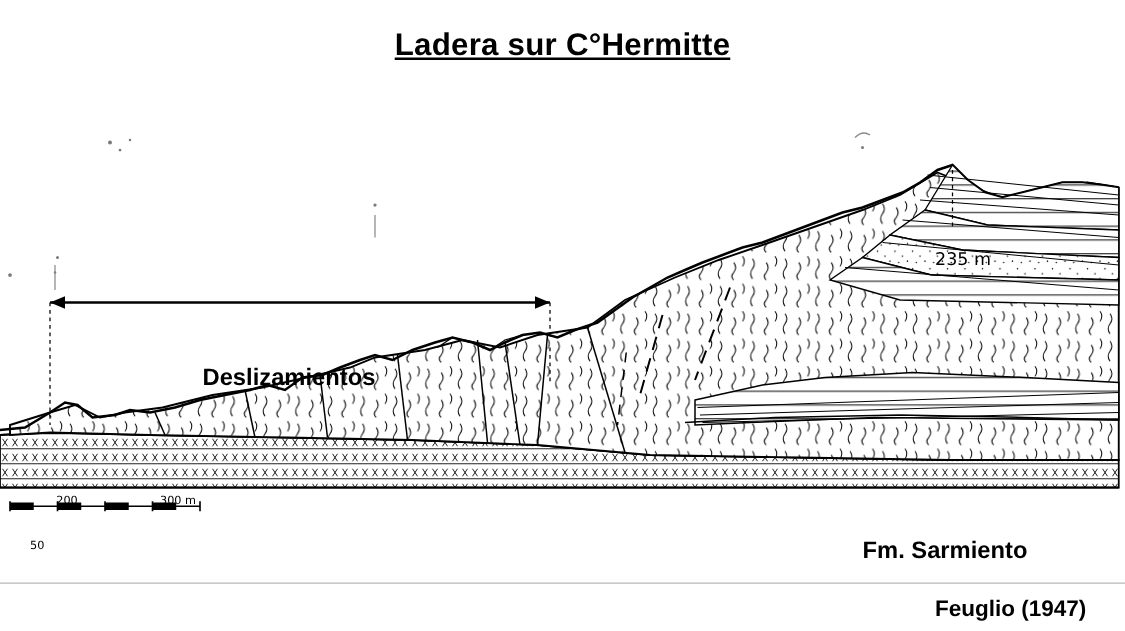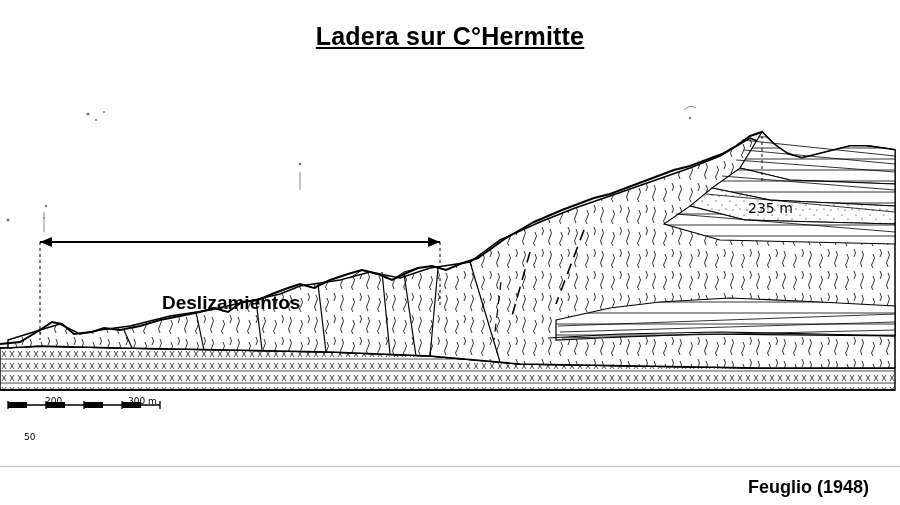"Fm. Sarmiento" div.label { html: none -> <div>Fm. Sarmiento</div> }
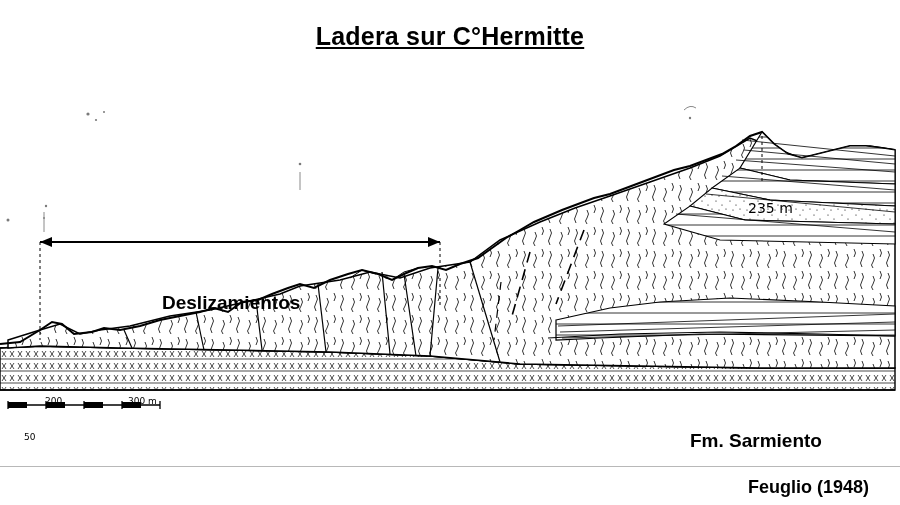"Feuglio (1948)" div.label { text: 1948 -> 1947 }
